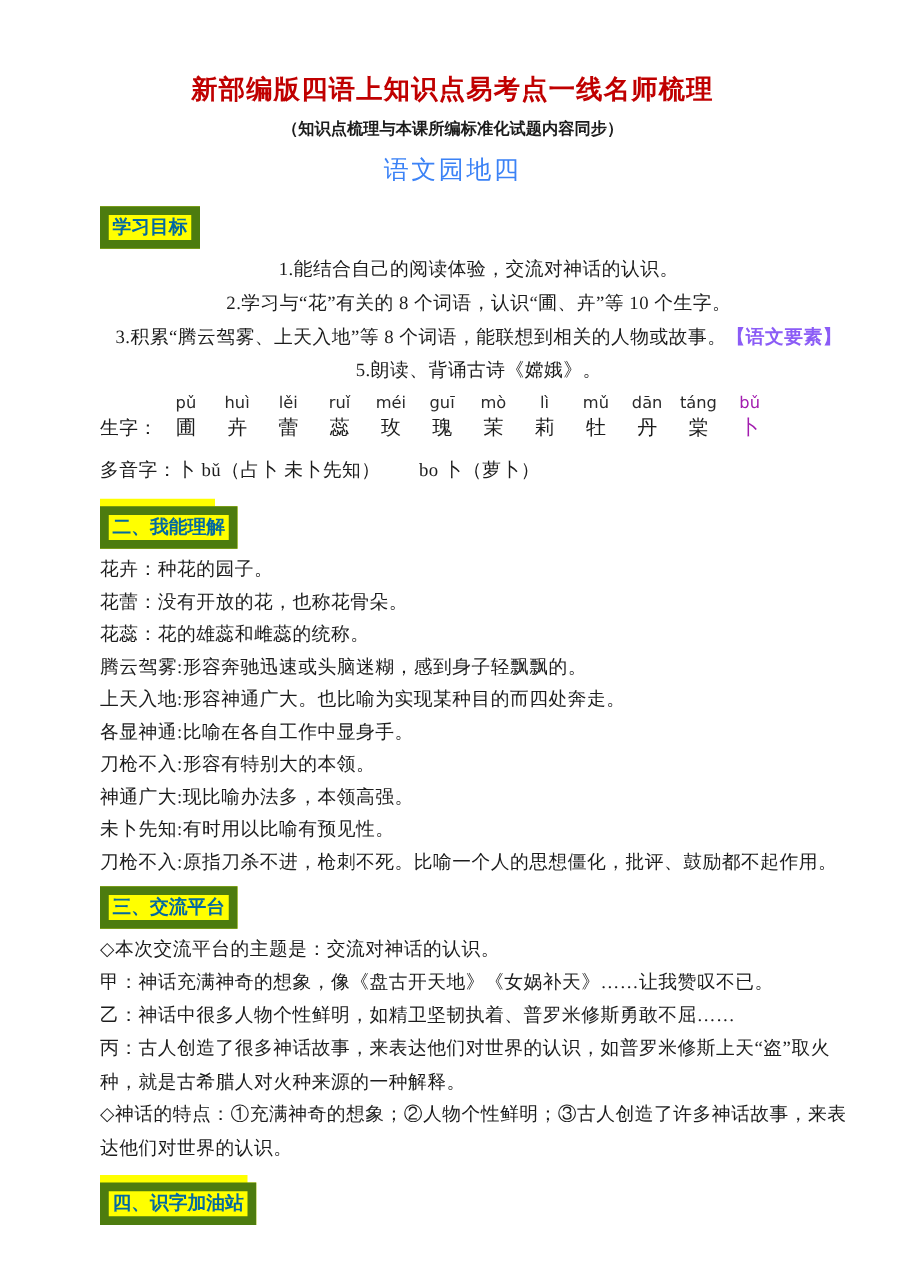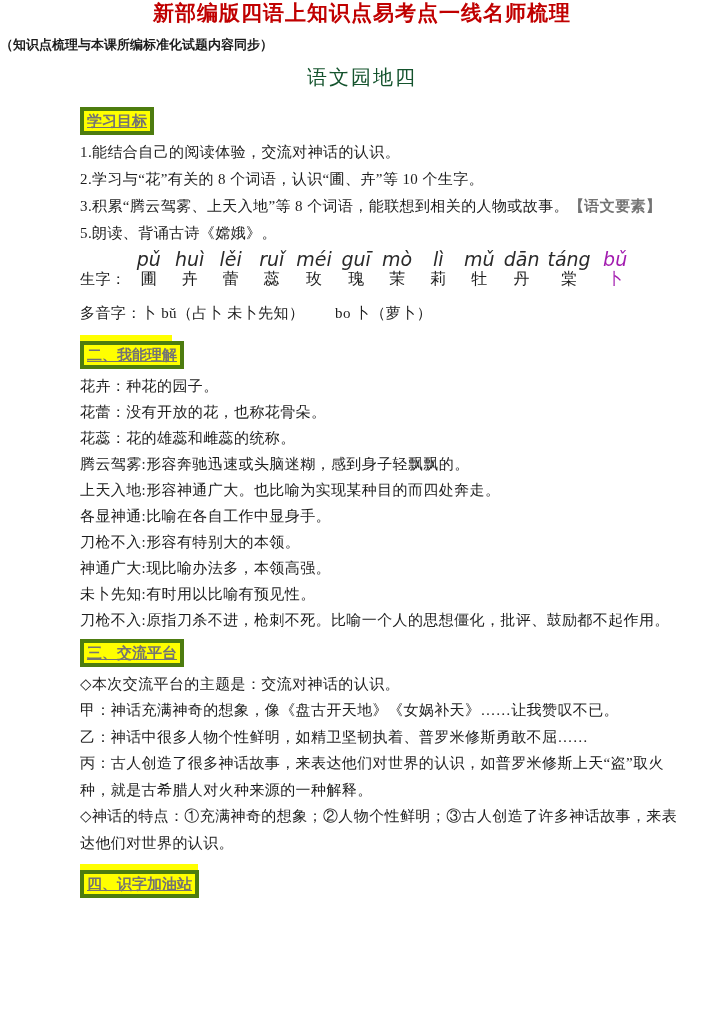"新部编版四语上知识点易考点一线名师梳理" .page { padding-top: none -> 58px }
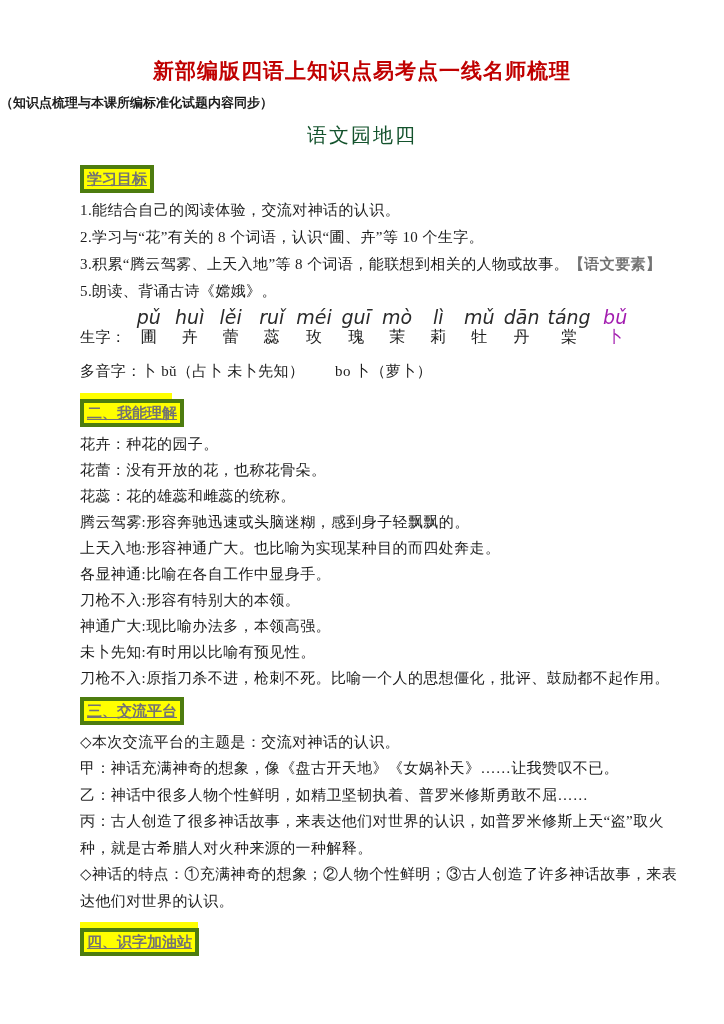"（知识点梳理与本课所编标准化试题内容同步）" .doc-subtitle { text-align: none -> center }
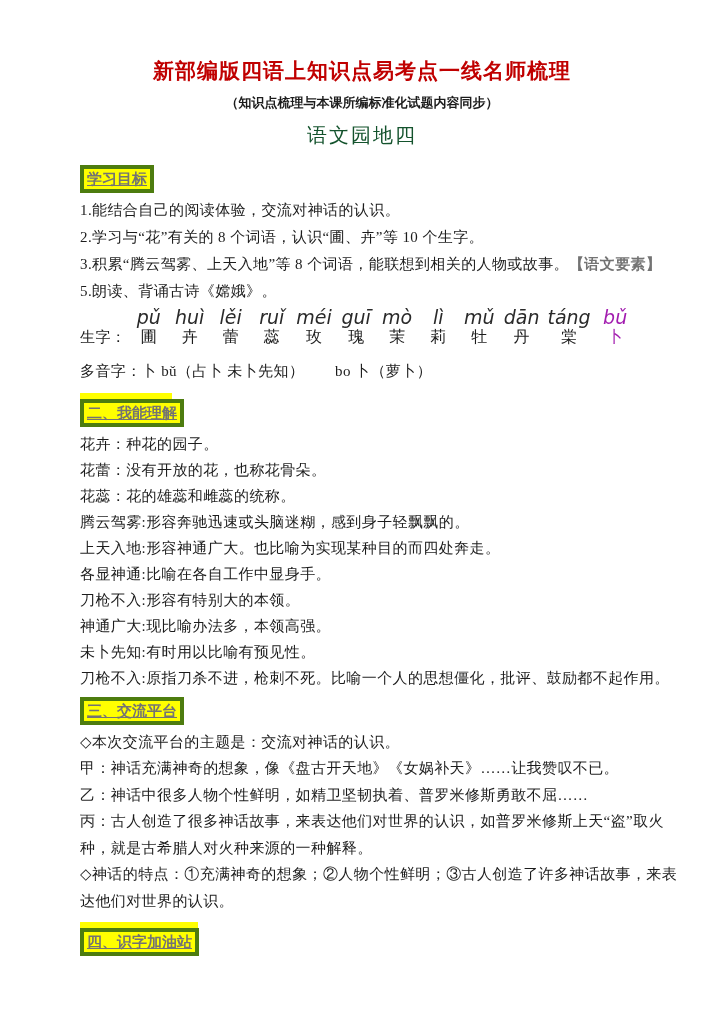"语文园地四" .lesson-title { color: #14532d -> #3b82f6 }
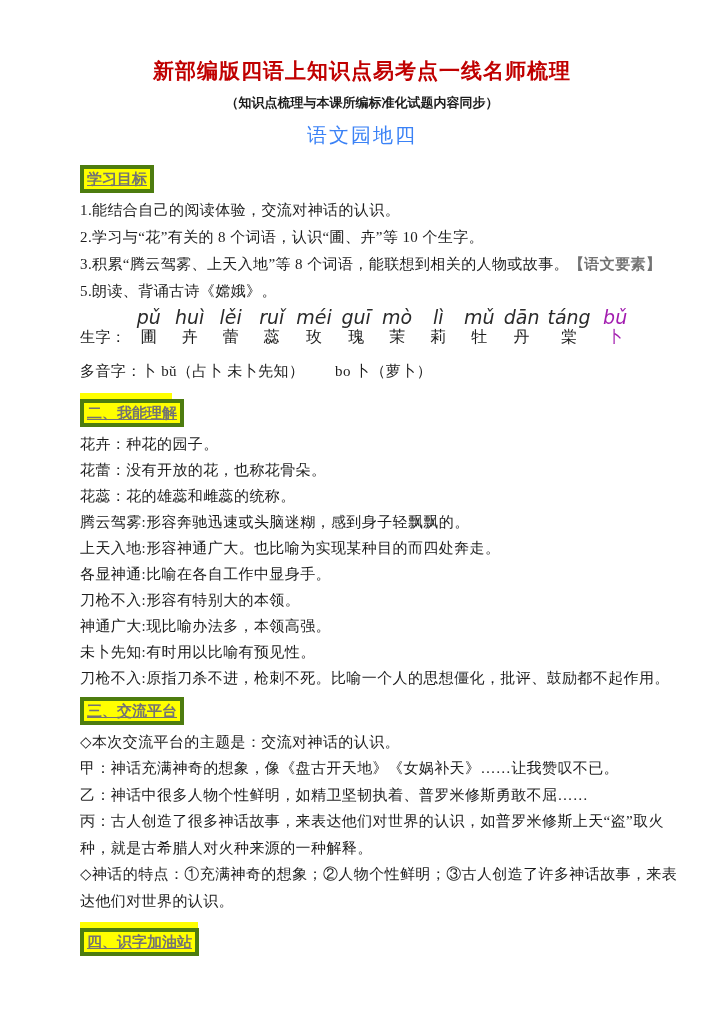"学习目标" .sec-heading { border: 4px solid #4d7c0f -> 7px solid #4d7c0f; color: #737373 -> #0369a1; text-decoration: underline -> none }
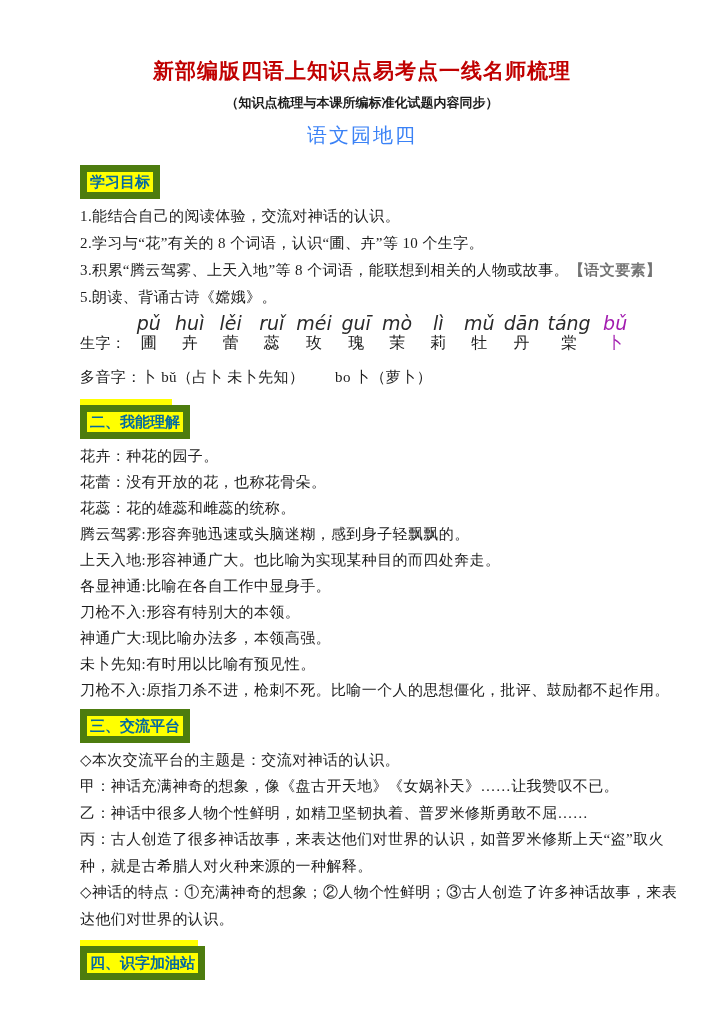"1.能结合自己的阅读体验，交流对神话的认识。" .goals .line { text-align: none -> center }
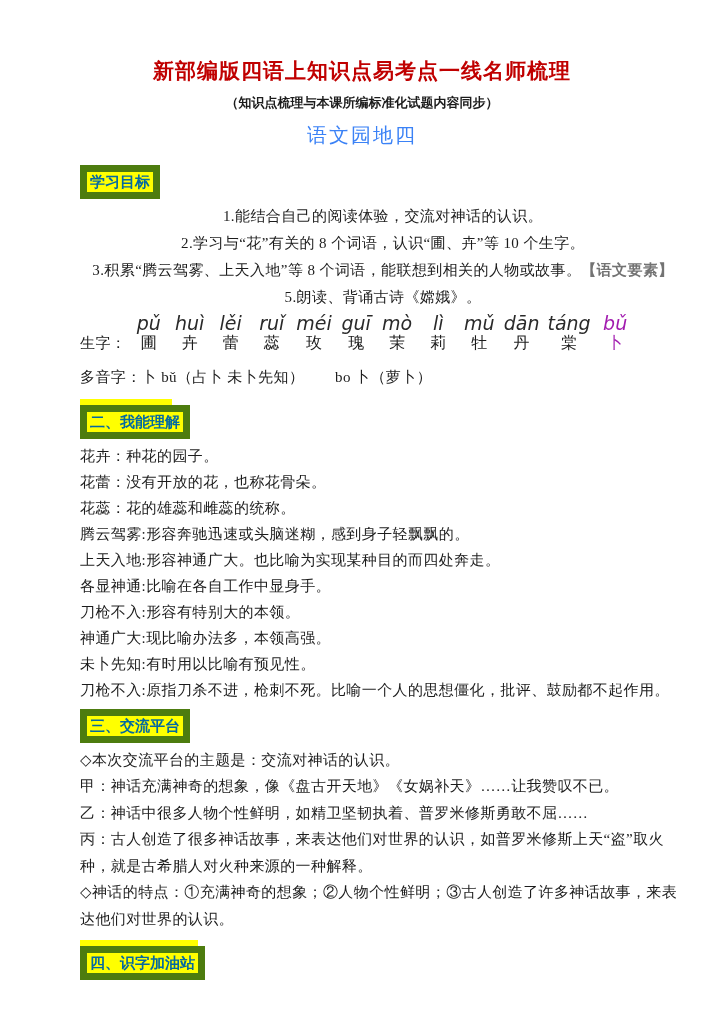"【语文要素】" .tag { color: #737373 -> #8b5cf6 }
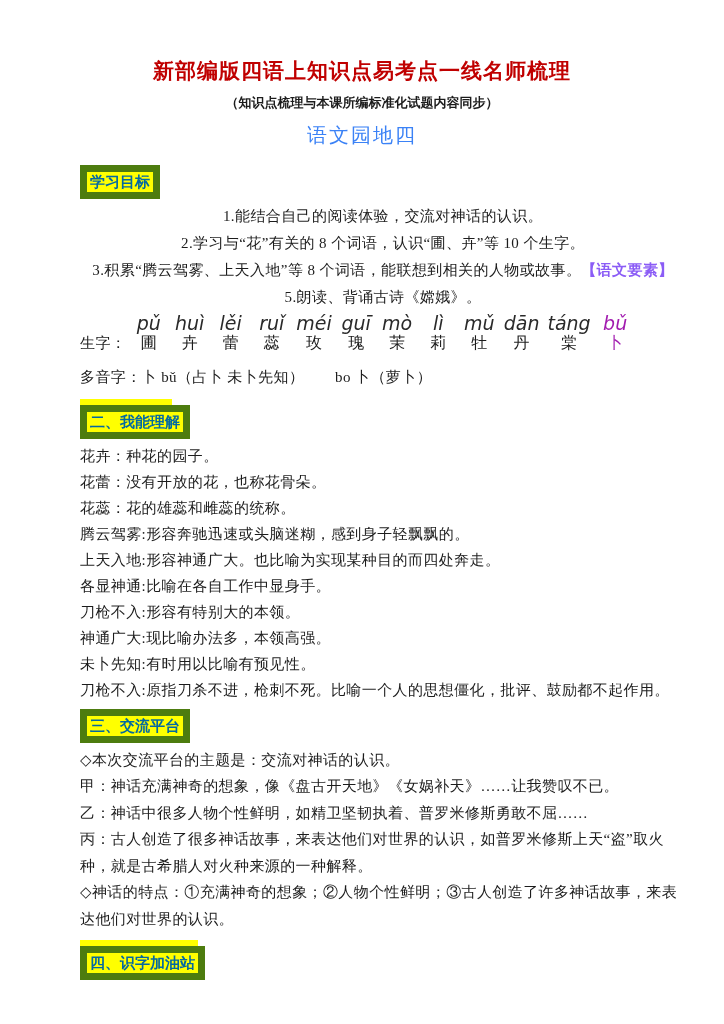"pǔ" .char-col .py { font-size: 19px -> 13px; font-style: italic -> none }
